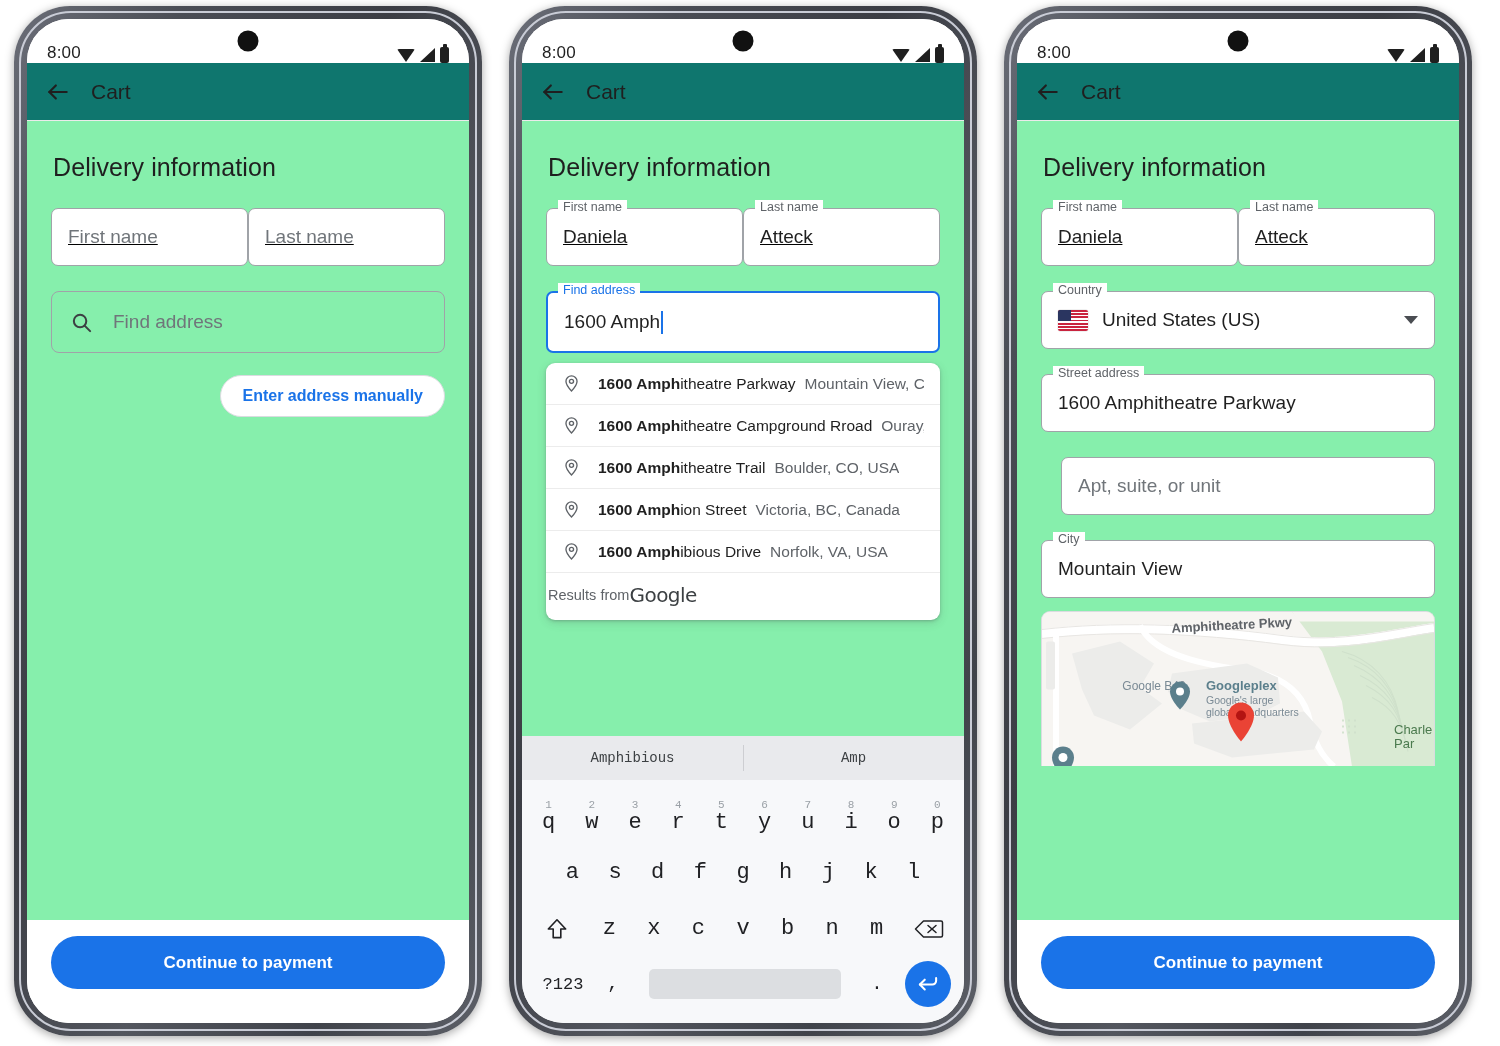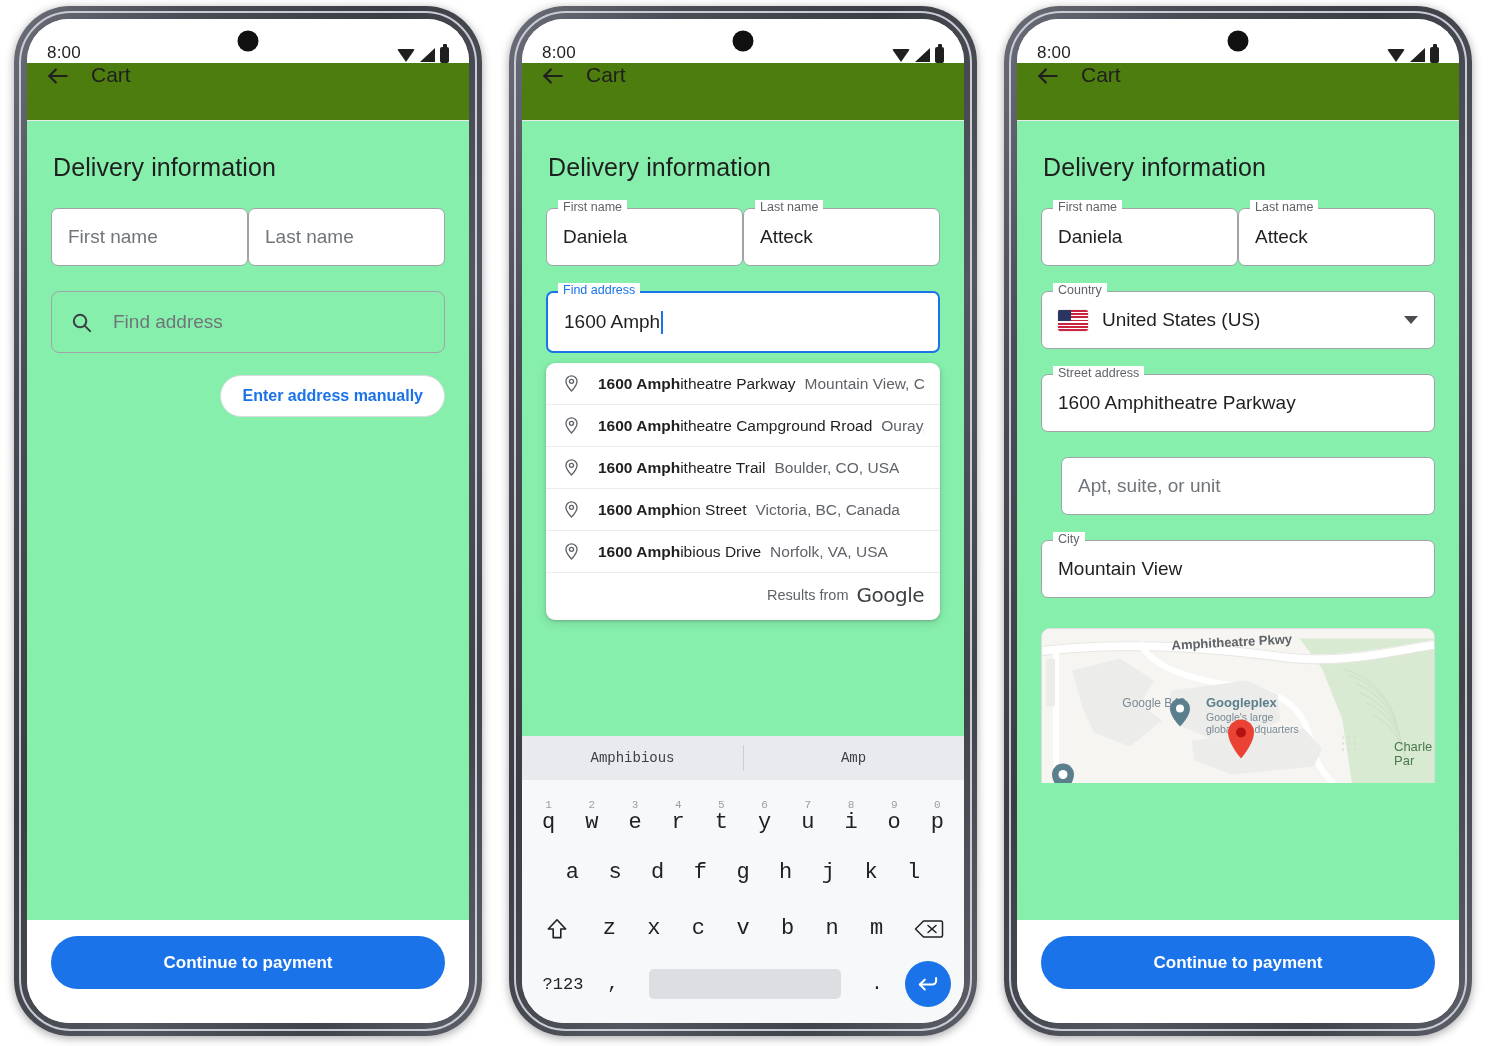"Cart" .appbar { align-items: flex-start -> center; background: #4d7c0f -> #0f766e }
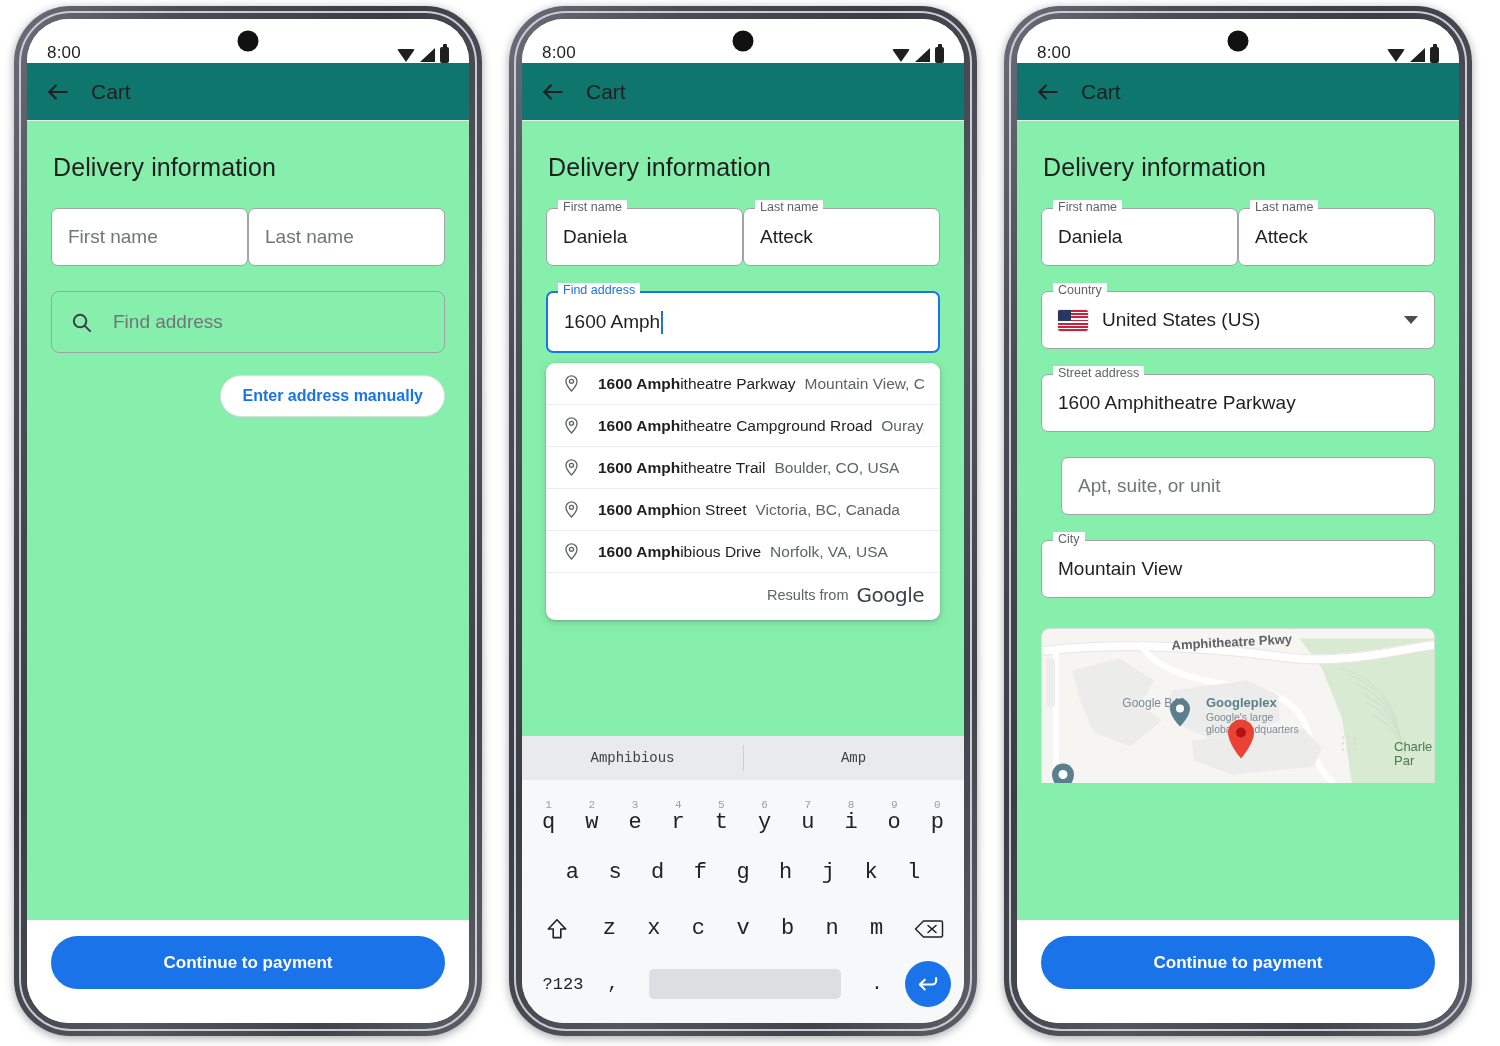"First name" .row2 { text-decoration: none -> underline }
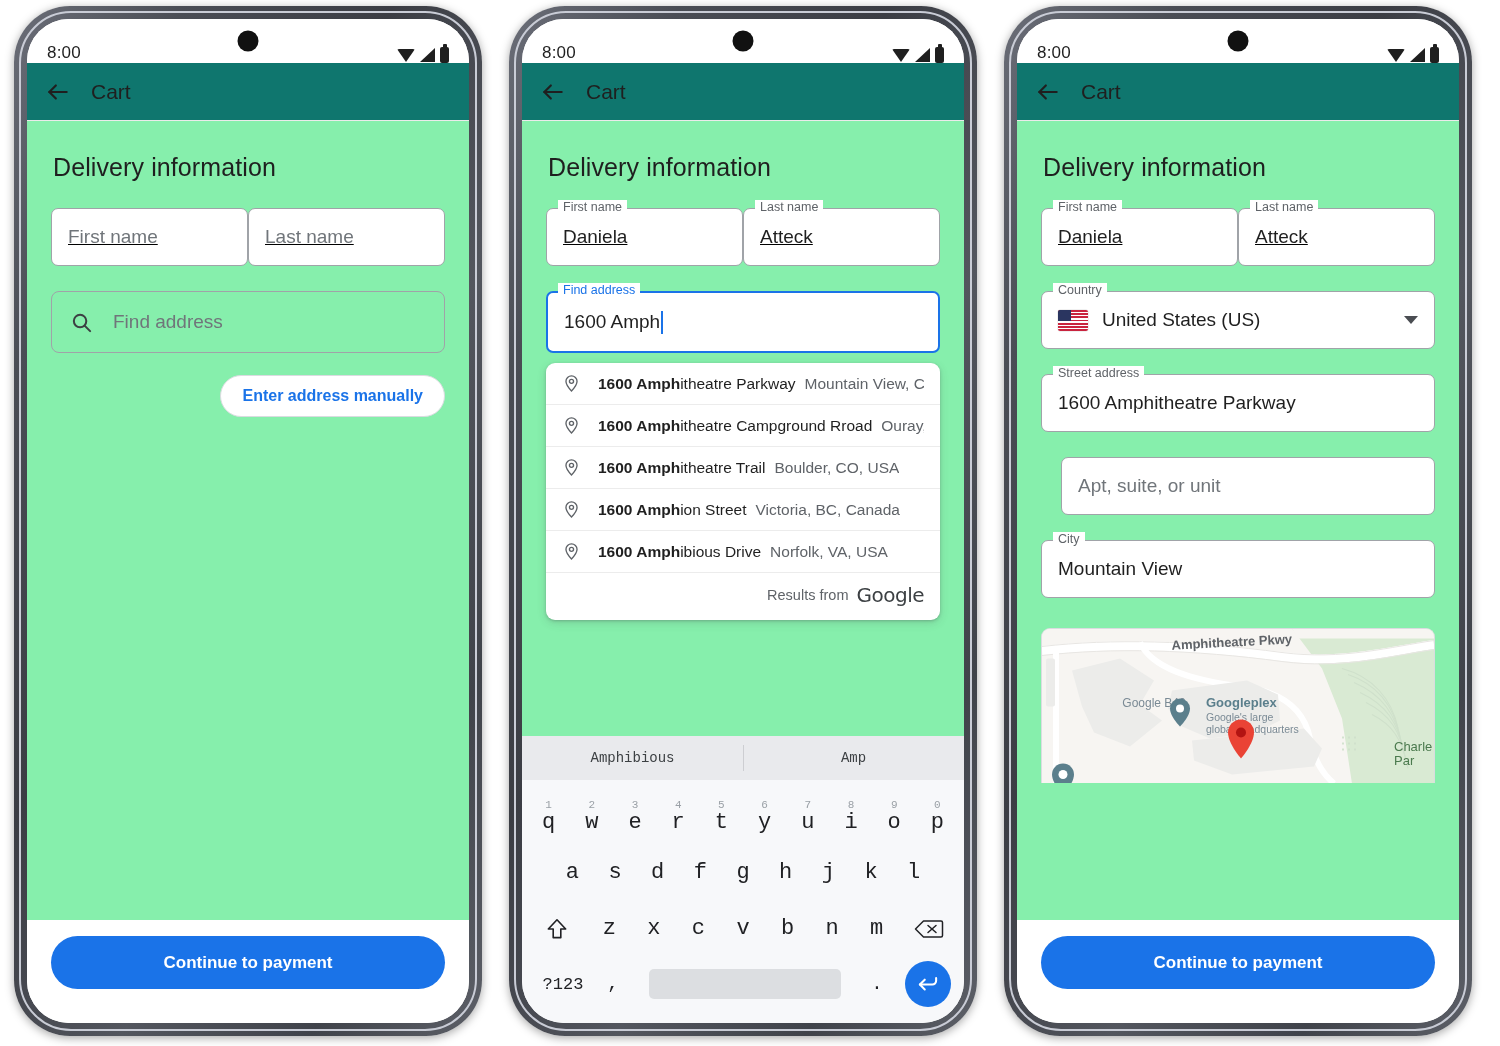"City" div.tf { margin-bottom: 30px -> 13px }
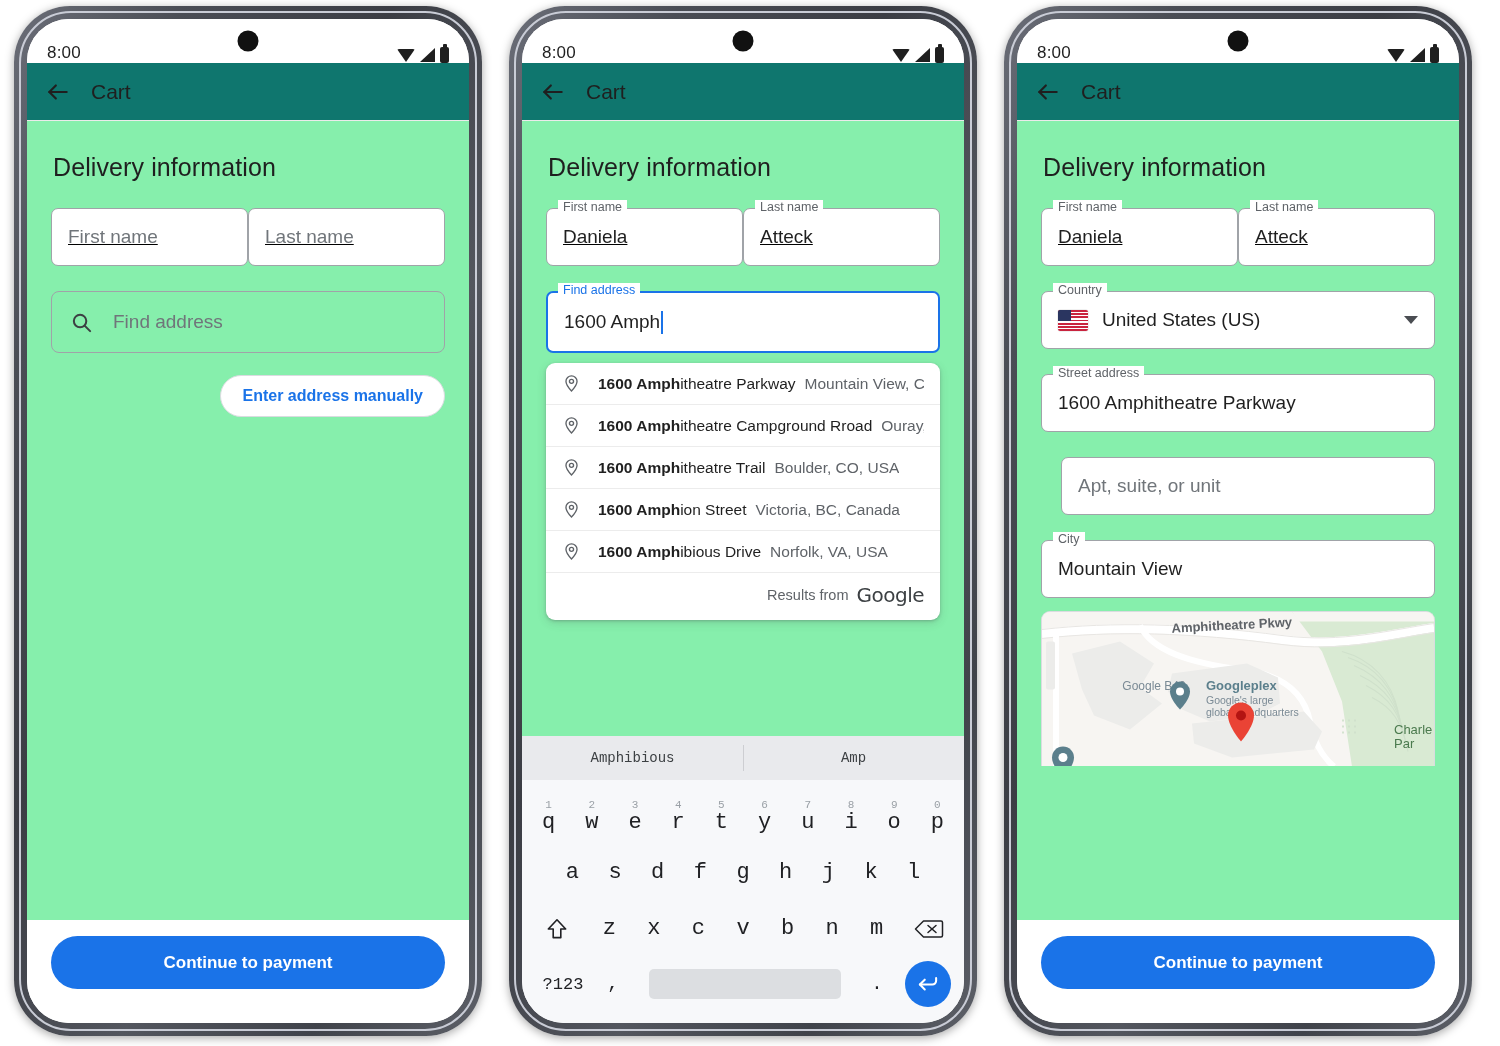"Results from" .ac-footer { gap: 8px -> 0; justify-content: flex-end -> none }
